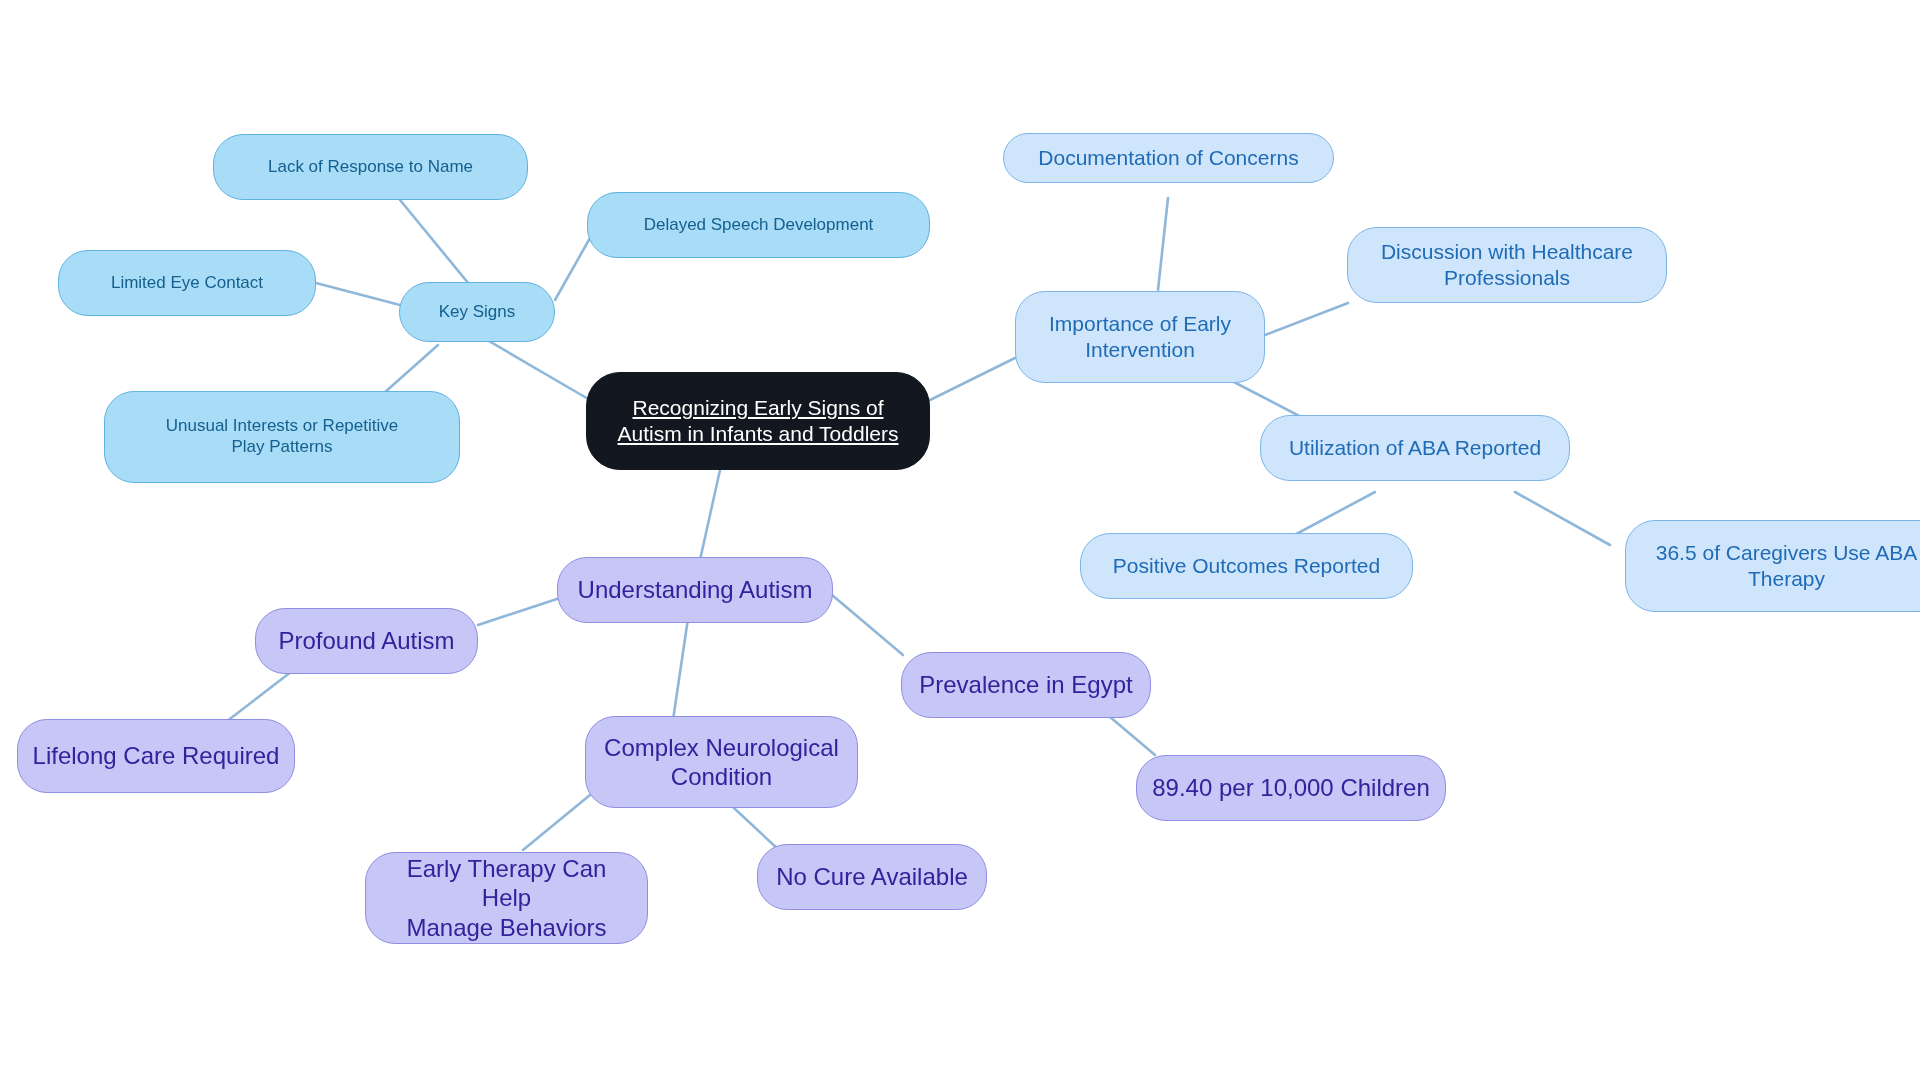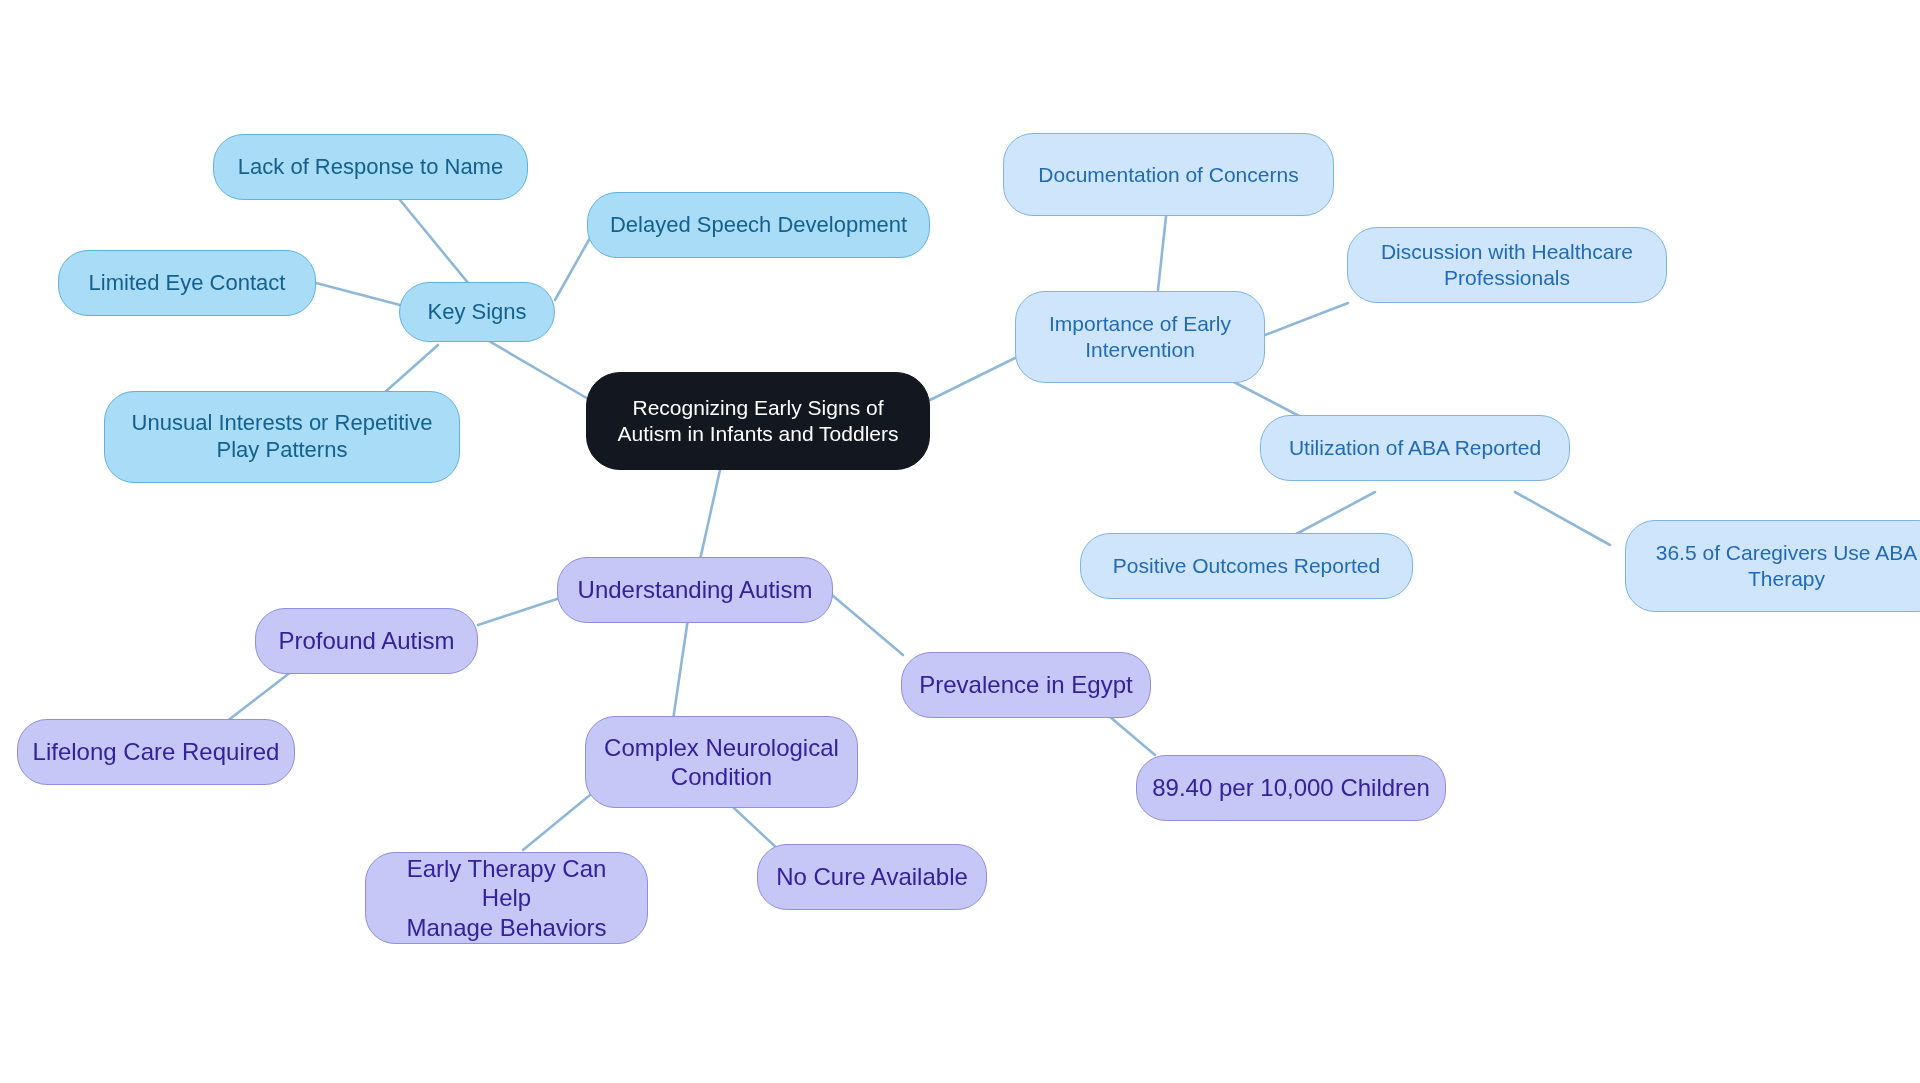"Lack of Response to Name" .node.blue-mid { font-size: 22px -> 17px }
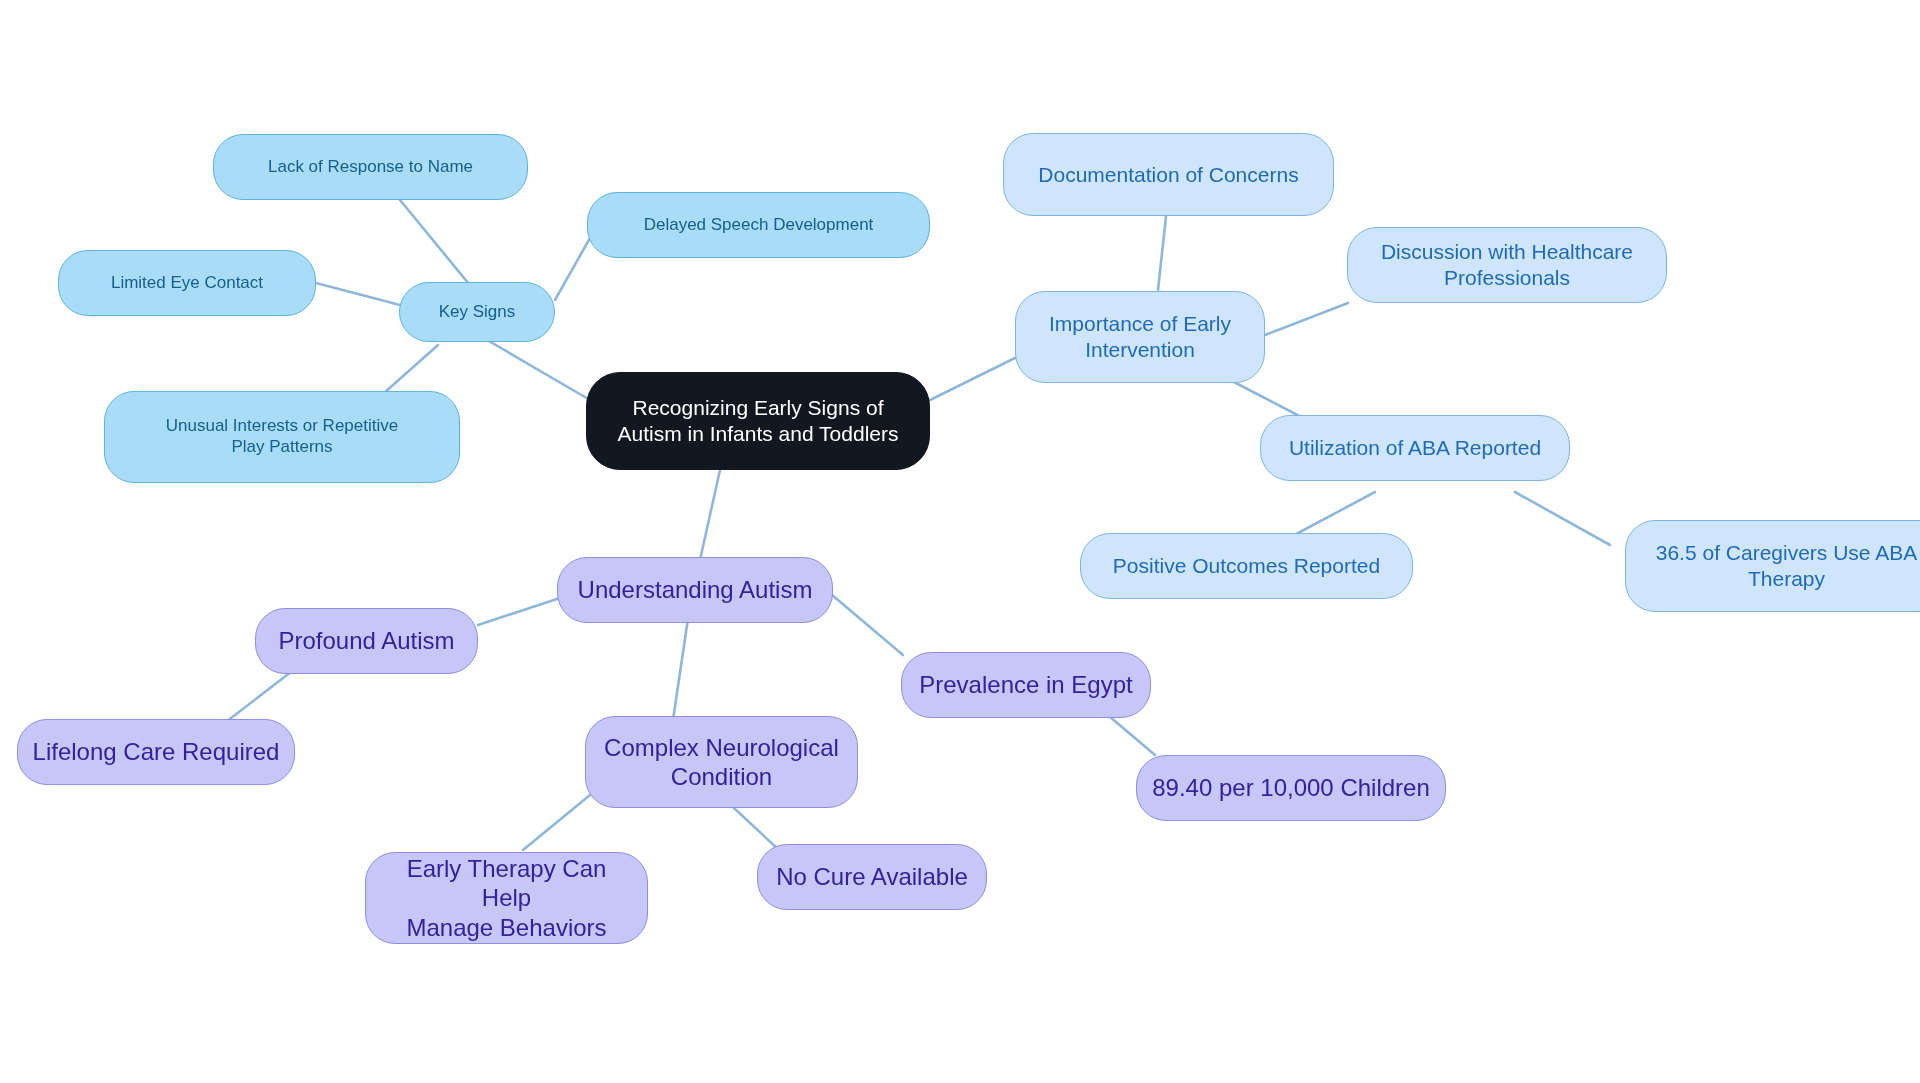"Documentation of Concerns" div.node { height: 83px -> 50px }
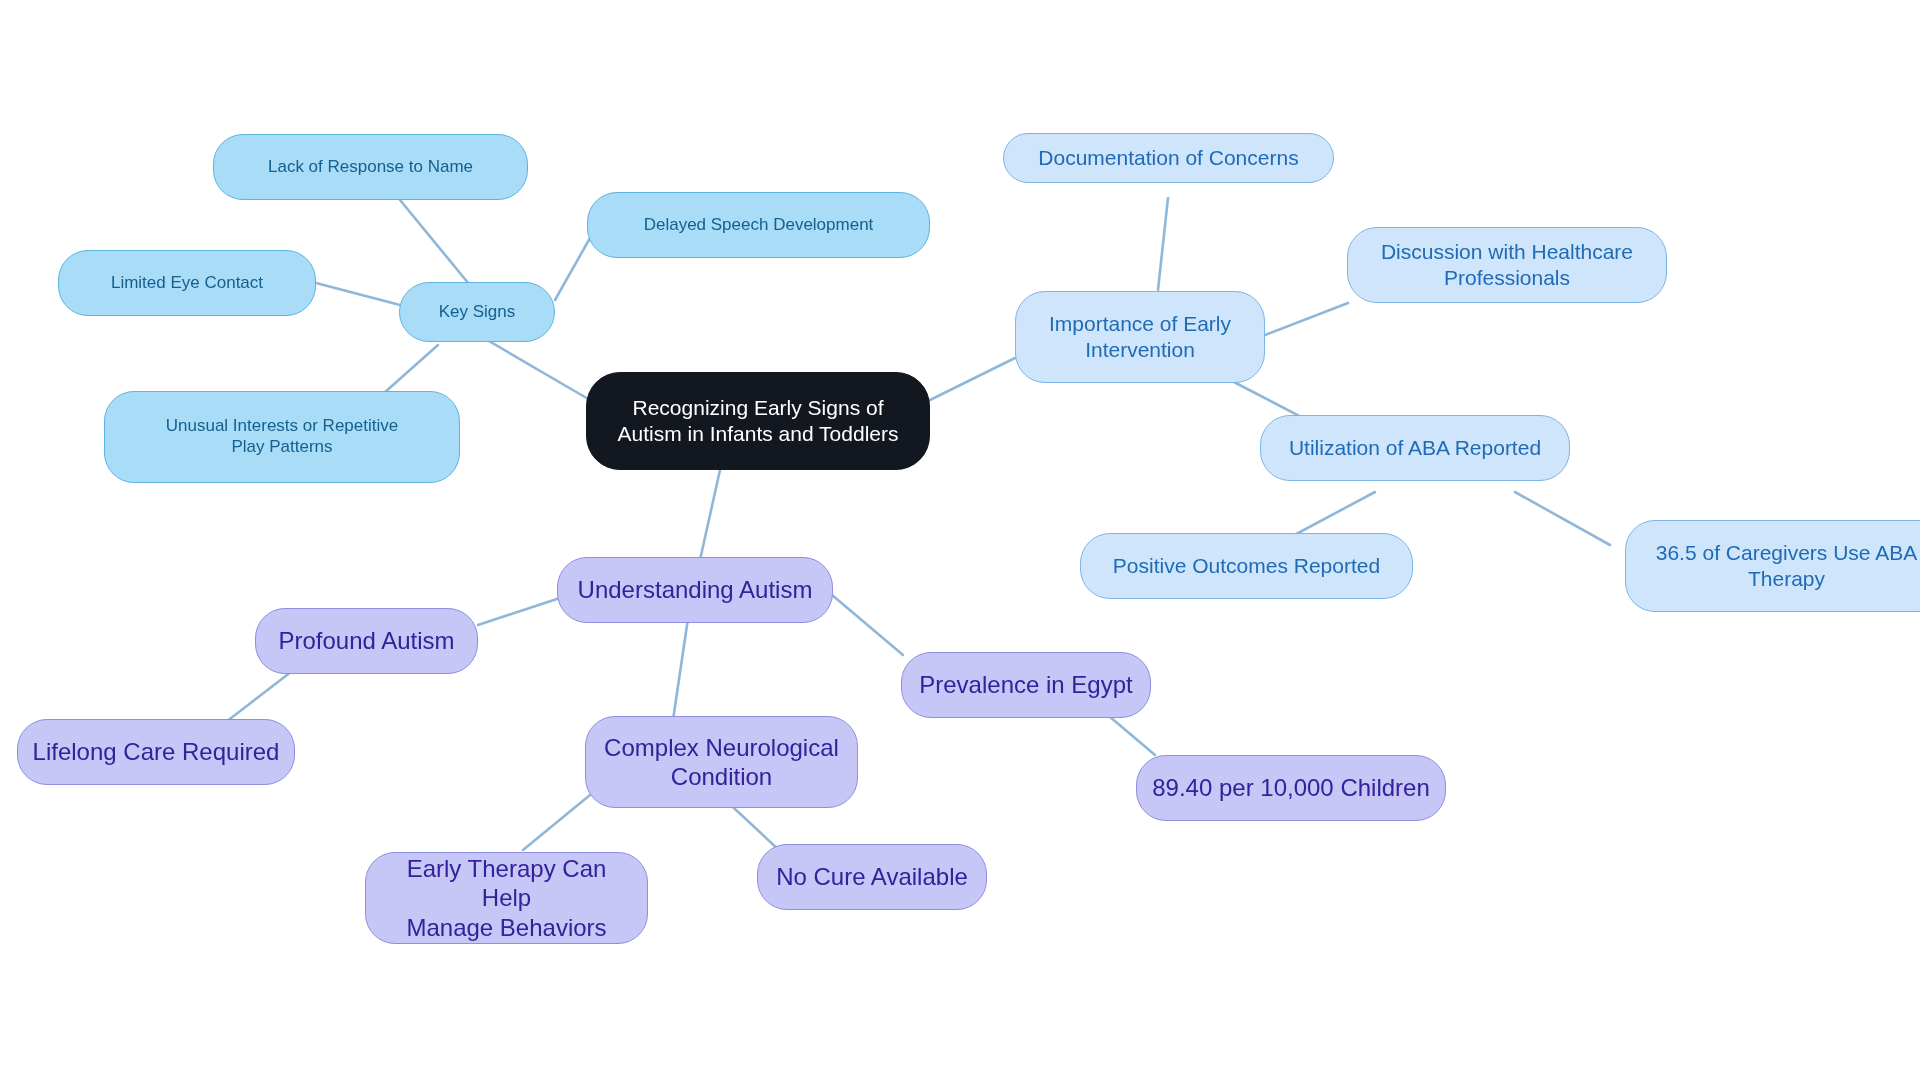"Recognizing Early Signs of" div.node { text-decoration: none -> underline }
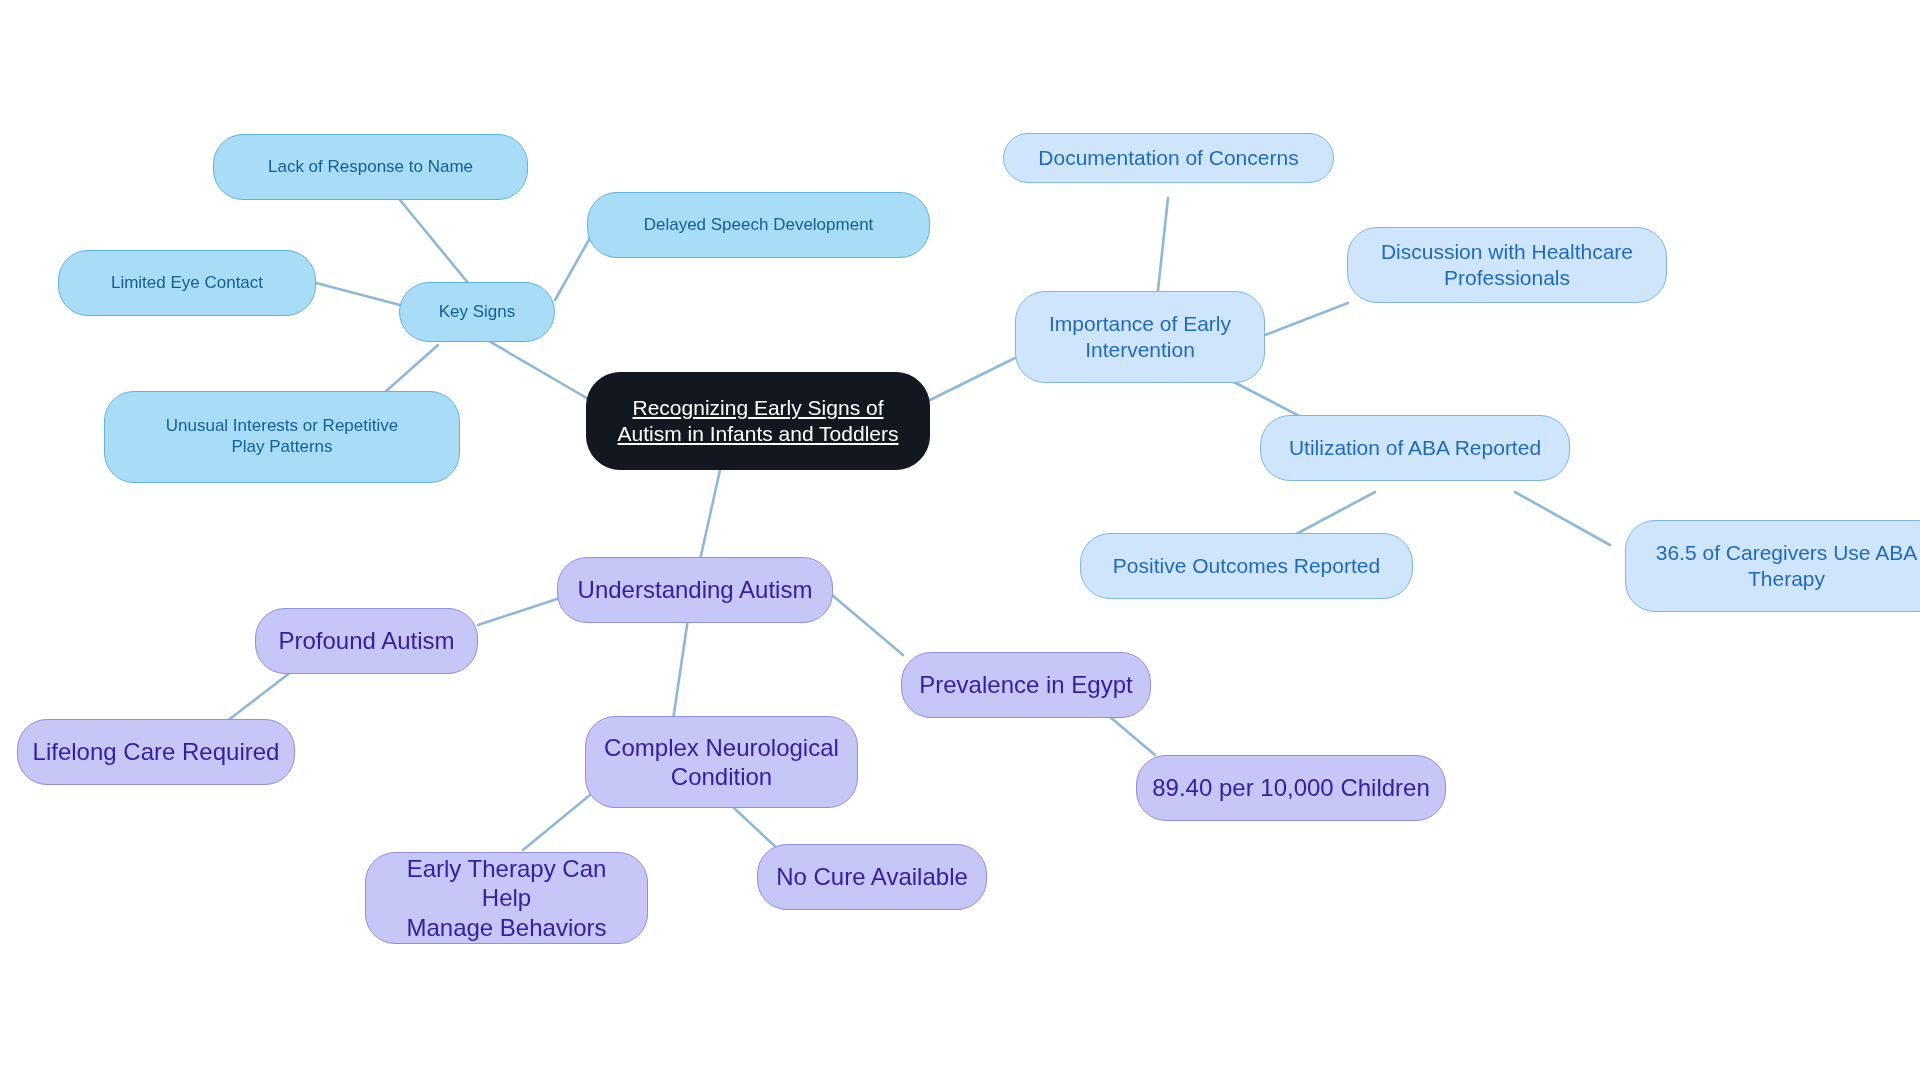"Lifelong Care Required" div.node { height: 66px -> 74px }
